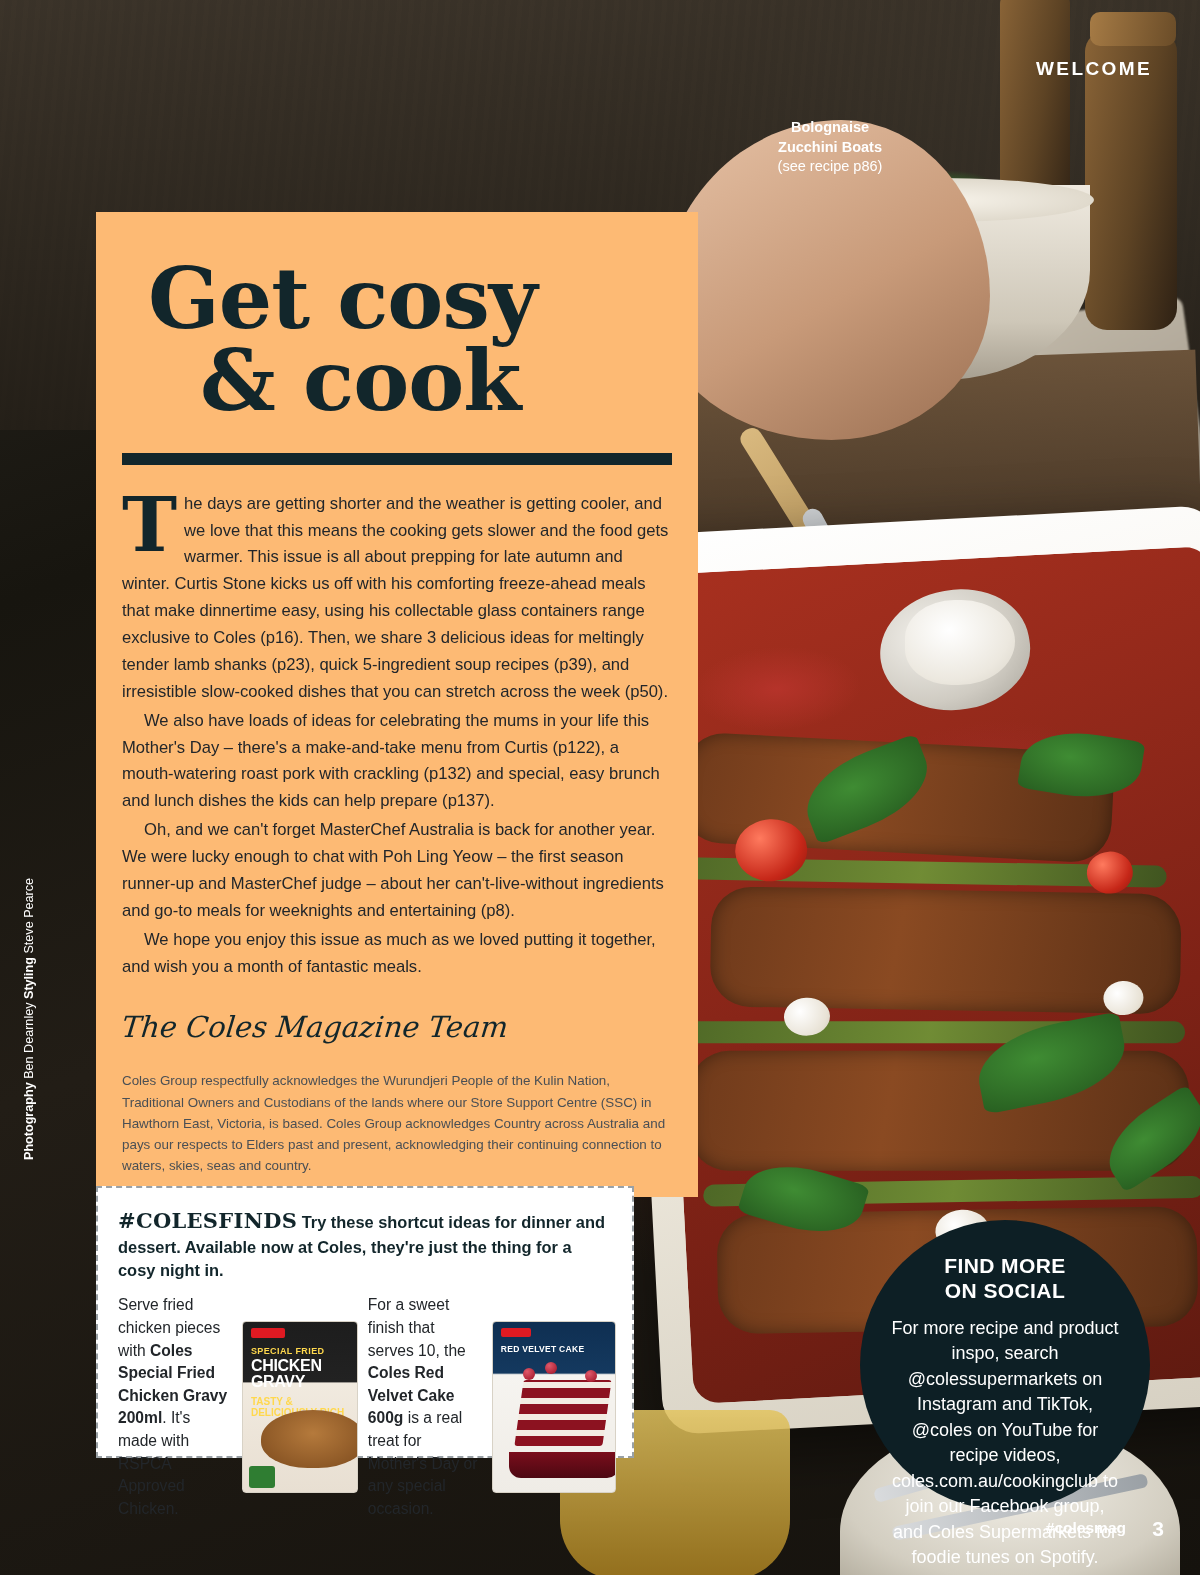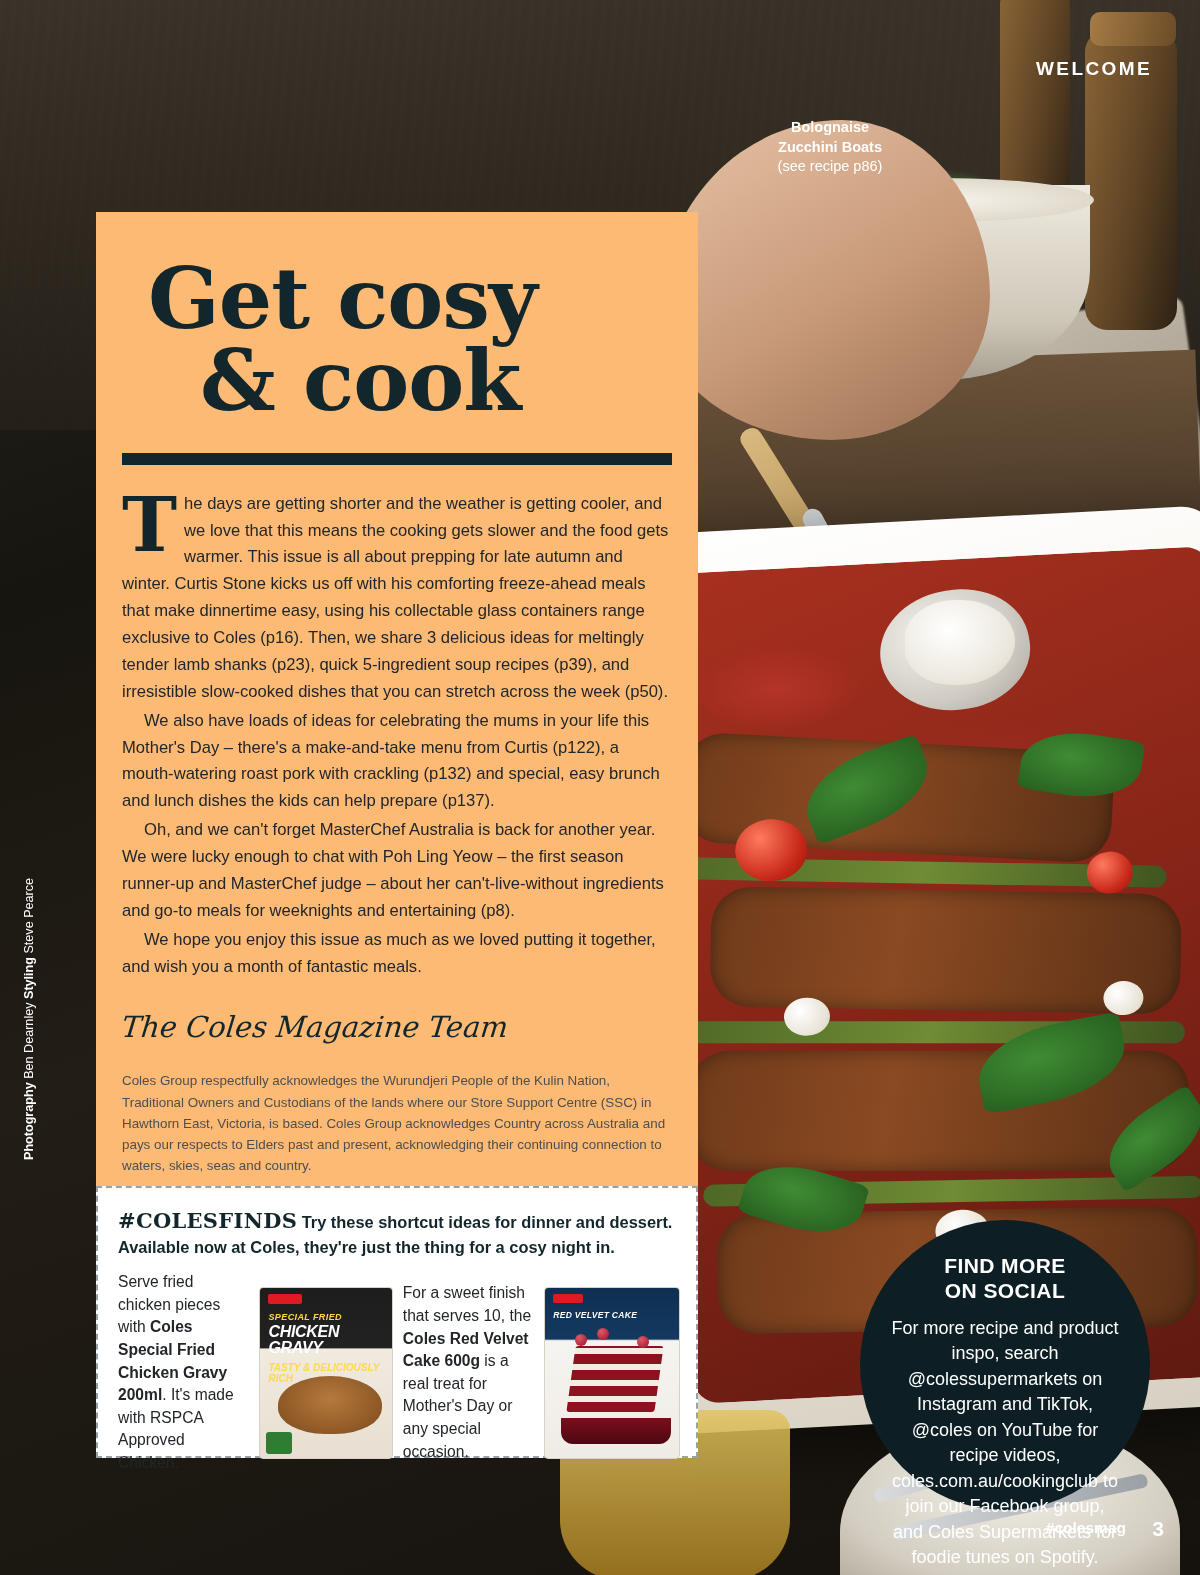"#COLESFINDS Try these shortcut ideas" .finds { width: 602px -> 538px }
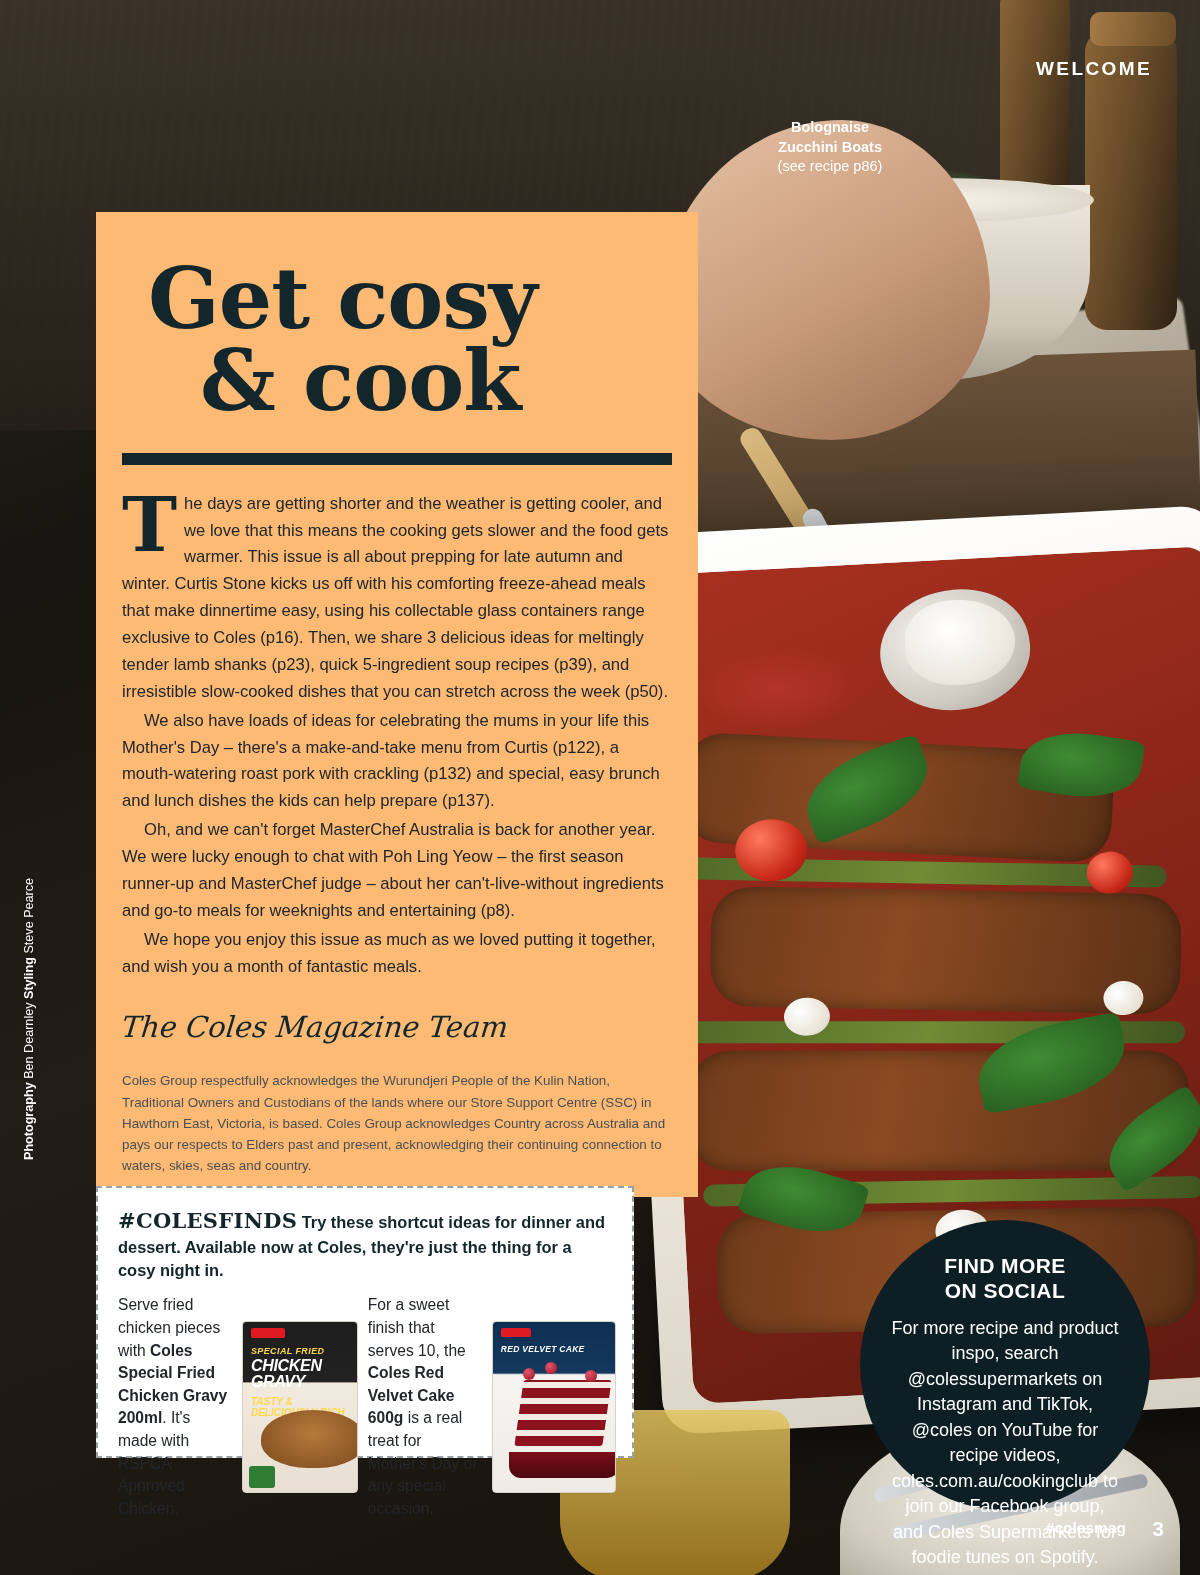"SPECIAL FRIED" .prod { font-style: italic -> none }
